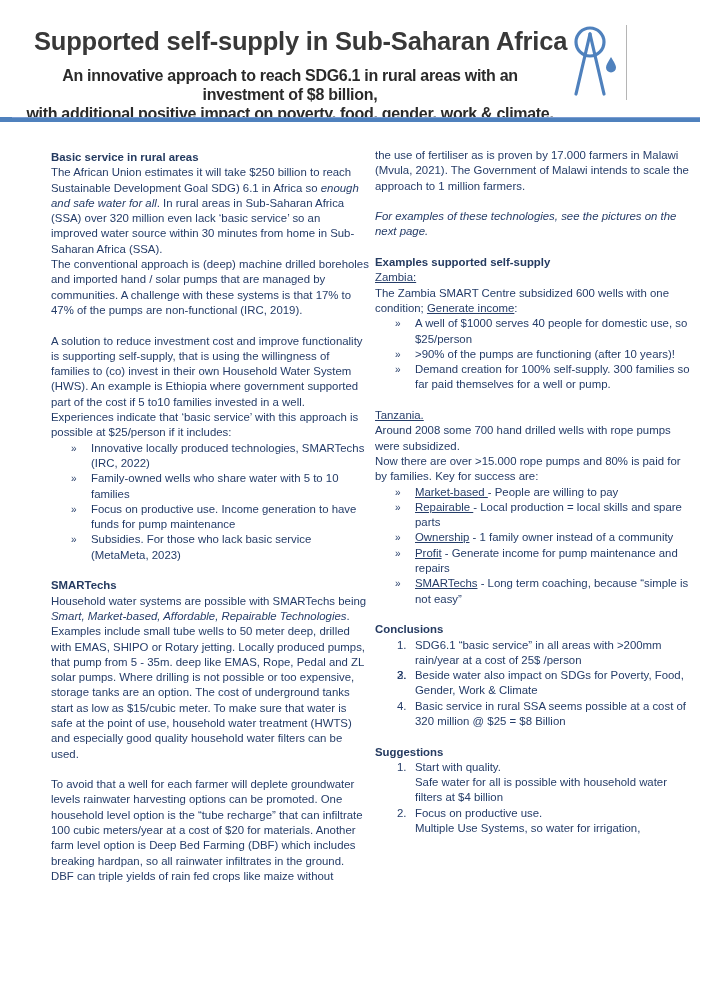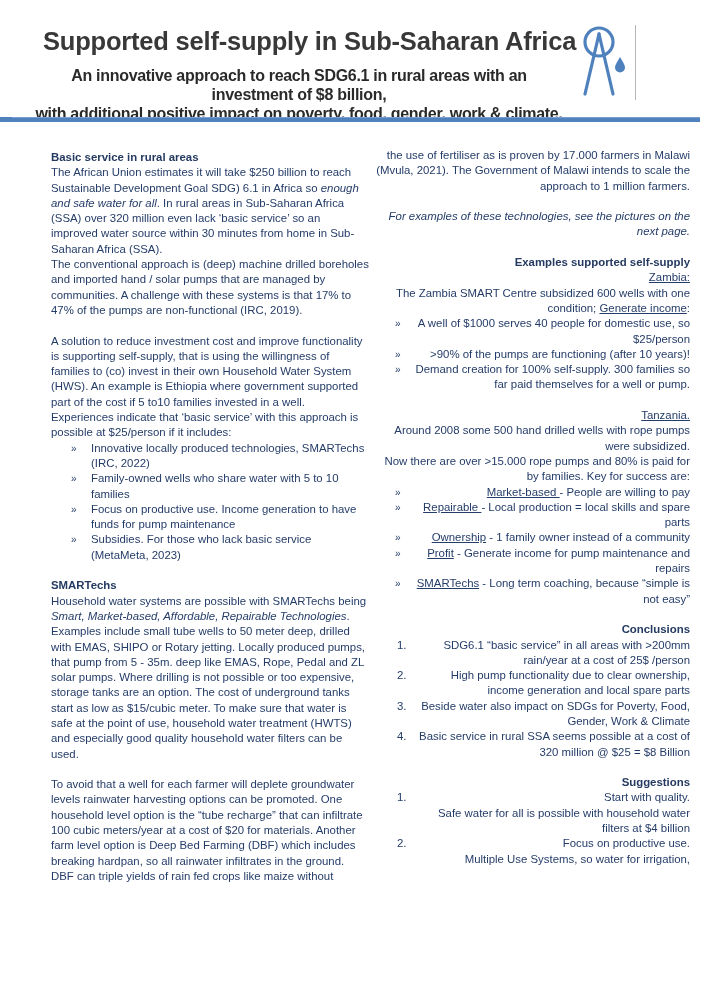"Supported self-supply in Sub-Saharan" .header { margin-left: 9px -> none }
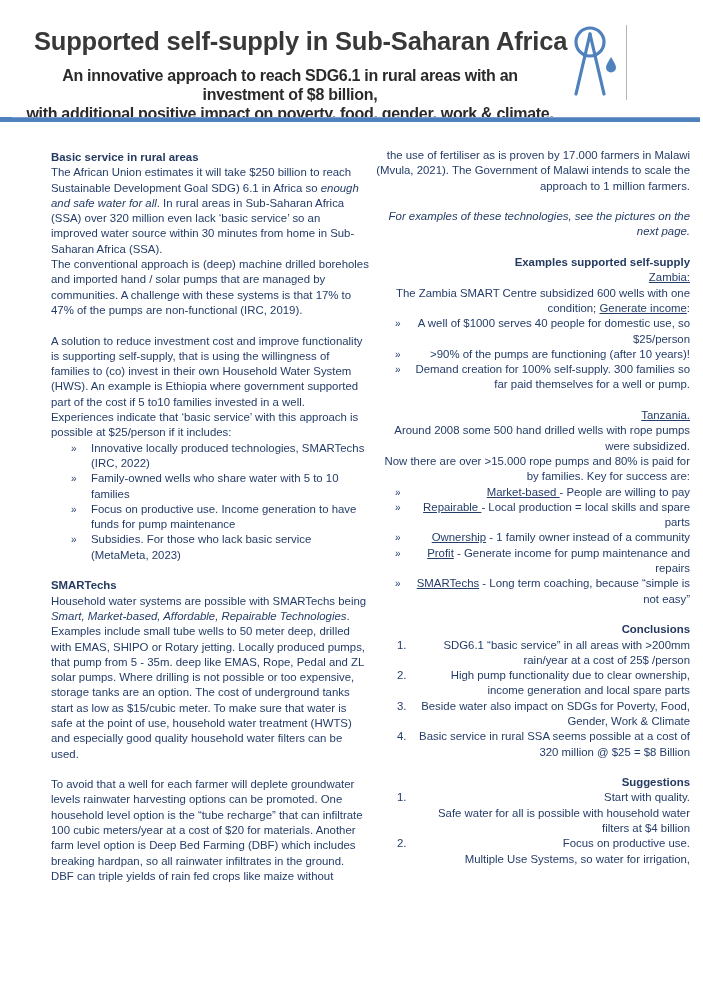"the use of fertiliser as" .col-right { text-align: right -> none }
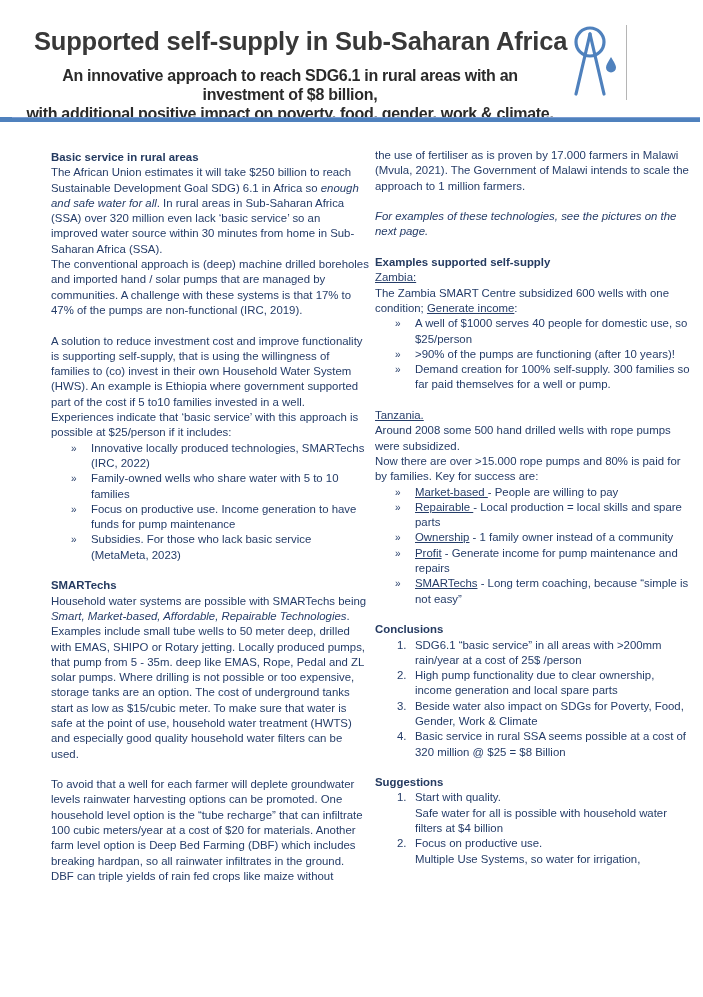"Around 2008 some 500 hand" p { text: 500 -> 700 }
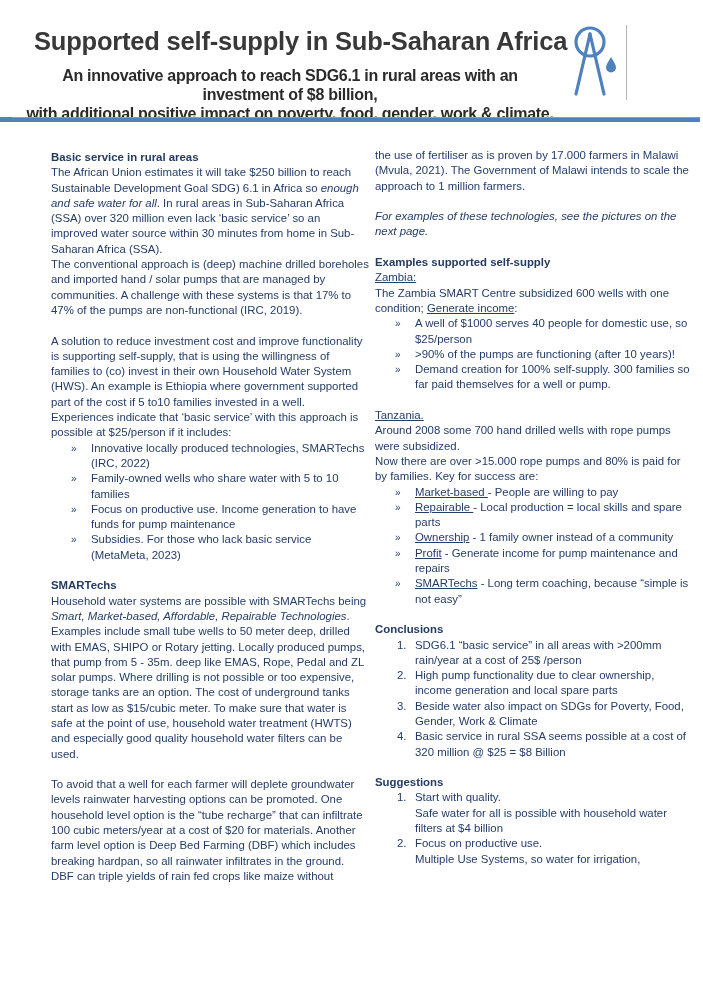"High pump functionality due to" span { html: <span>High pump functionality due to clear ownership, income generation and local spare parts</span> -> none }
